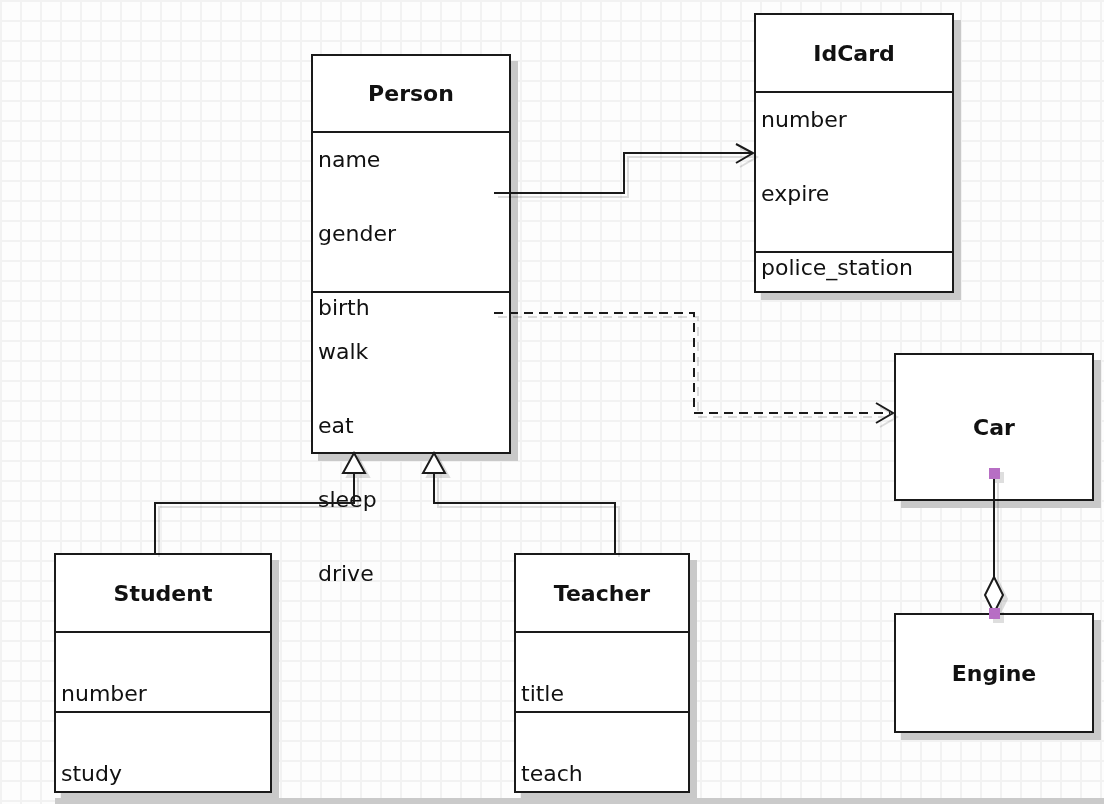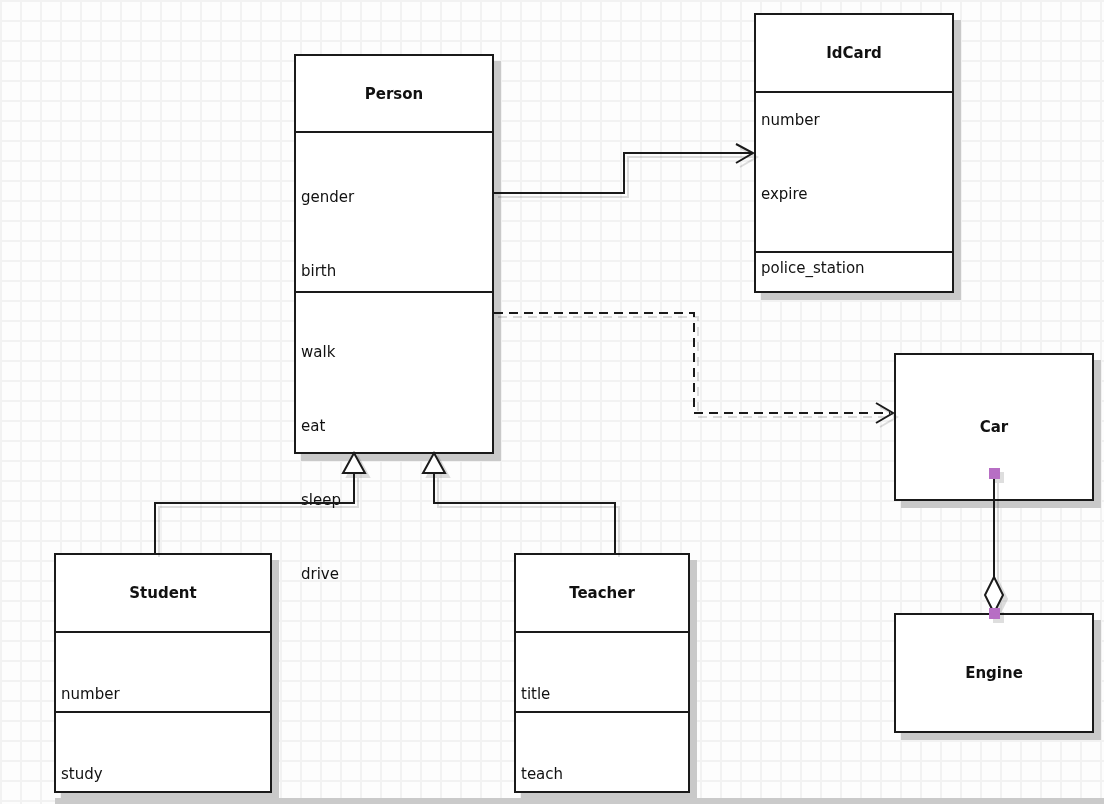"IdCard" .cls { font-size: 15px -> 22px }
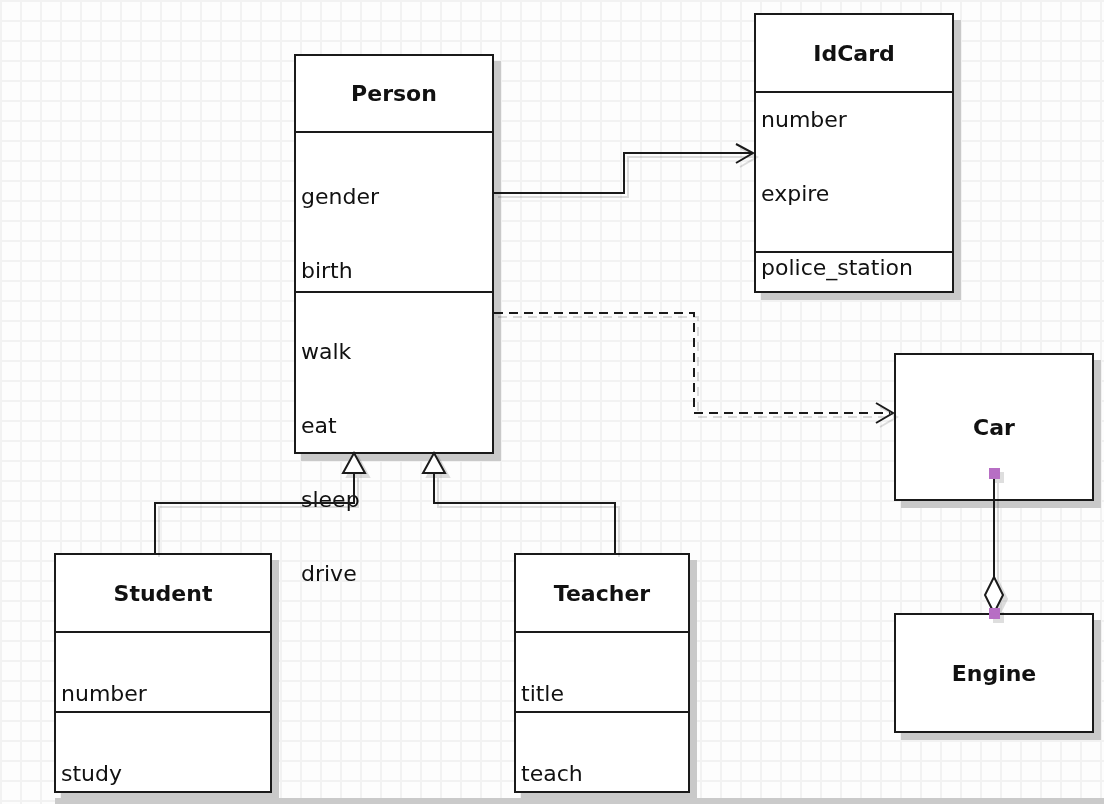"Person" div.cls { left: 294px -> 311px }
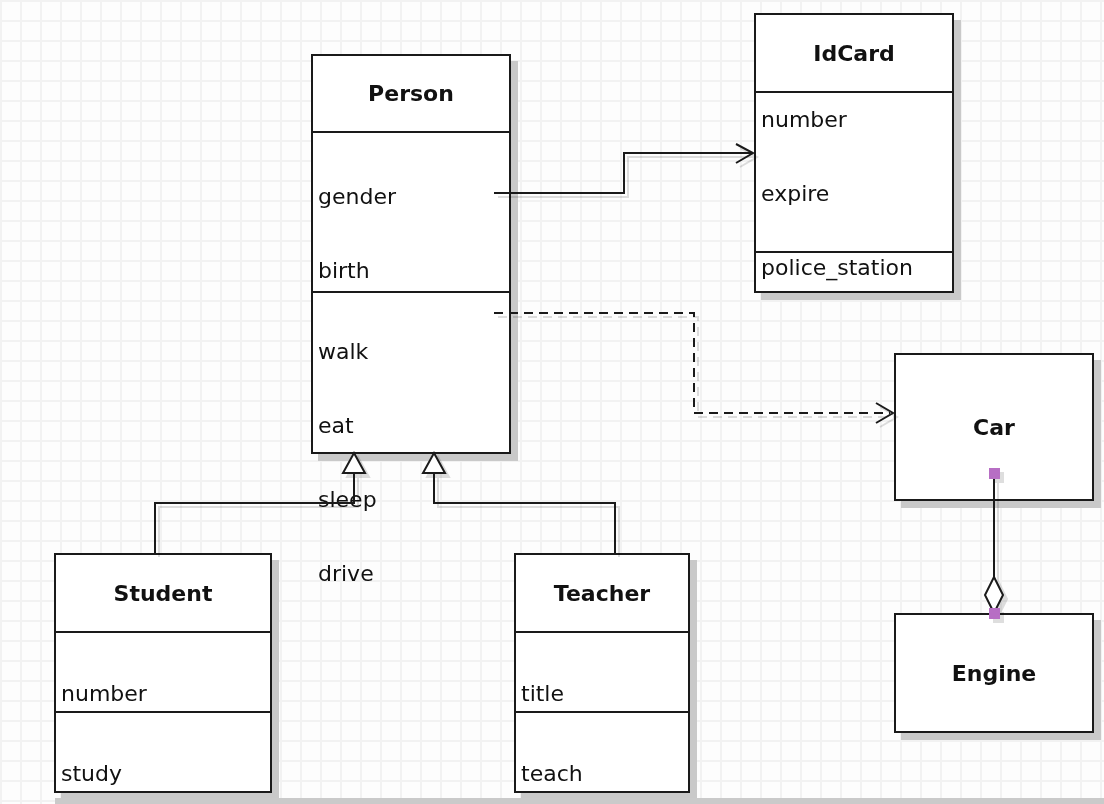"name" div.row { html: none -> <div>name</div> }
